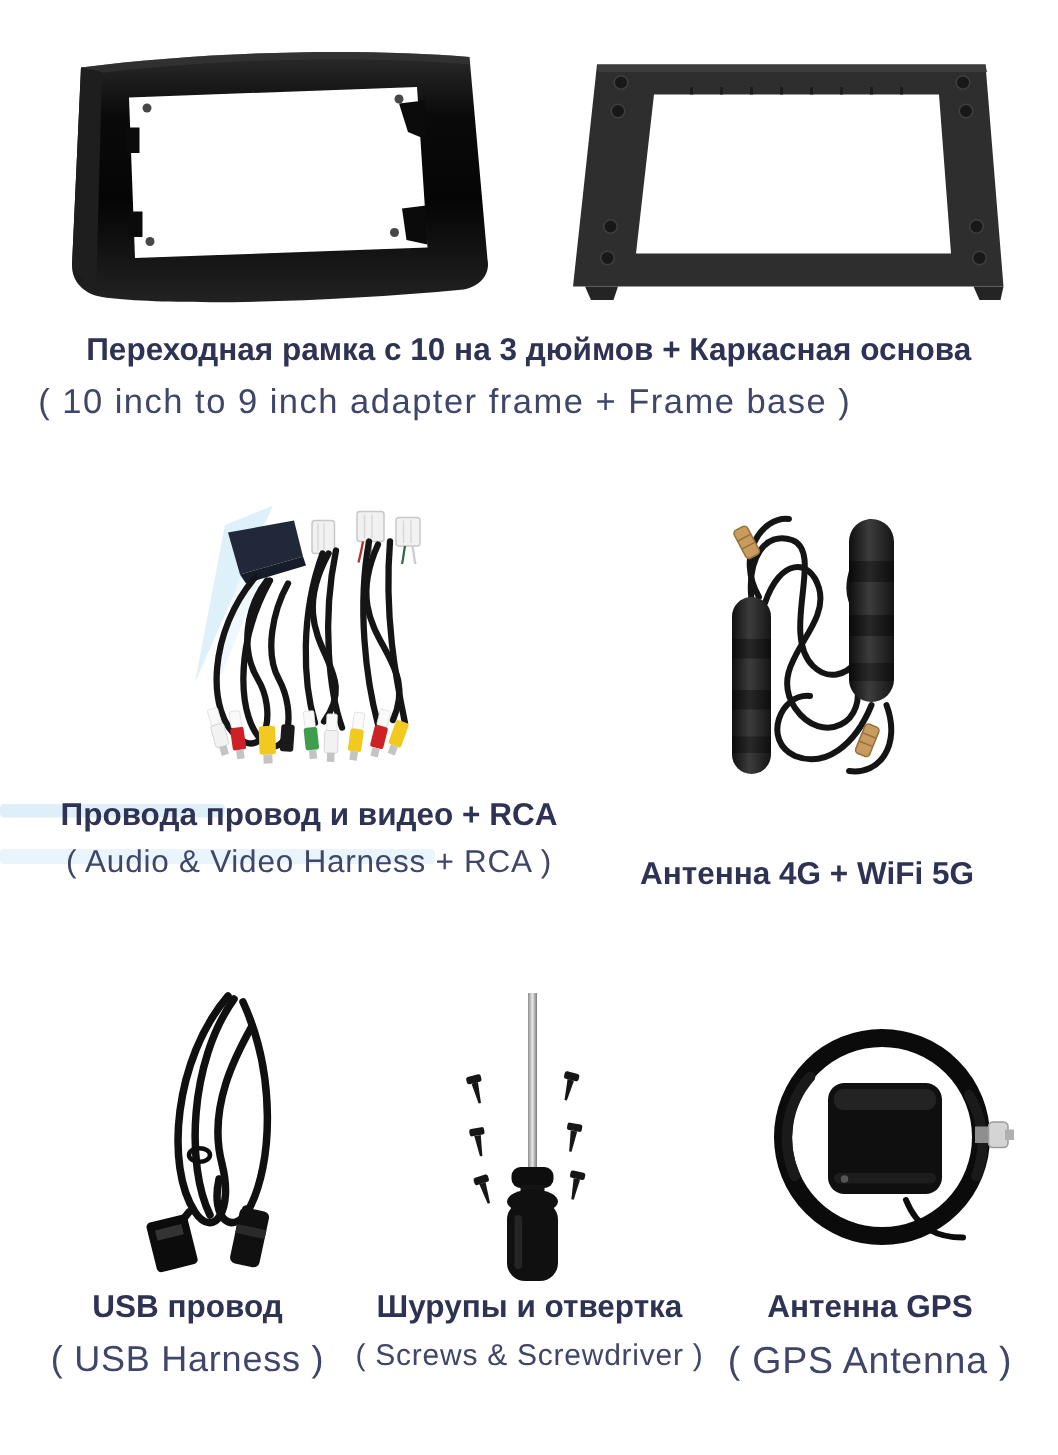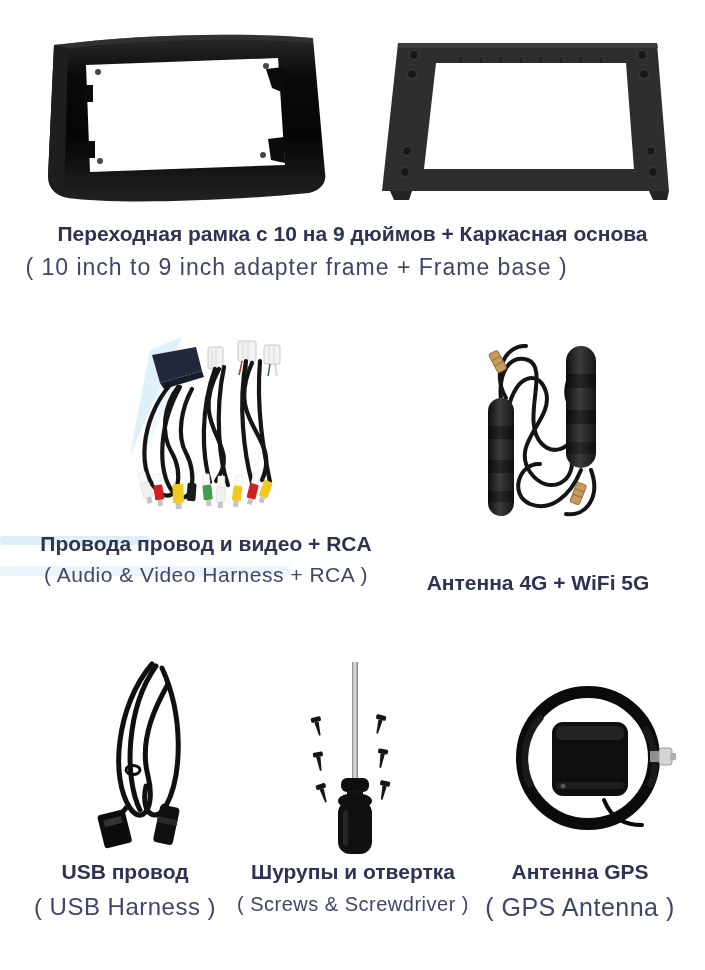"Переходная рамка с 10 на" div.caption { text: 9 -> 3 }
